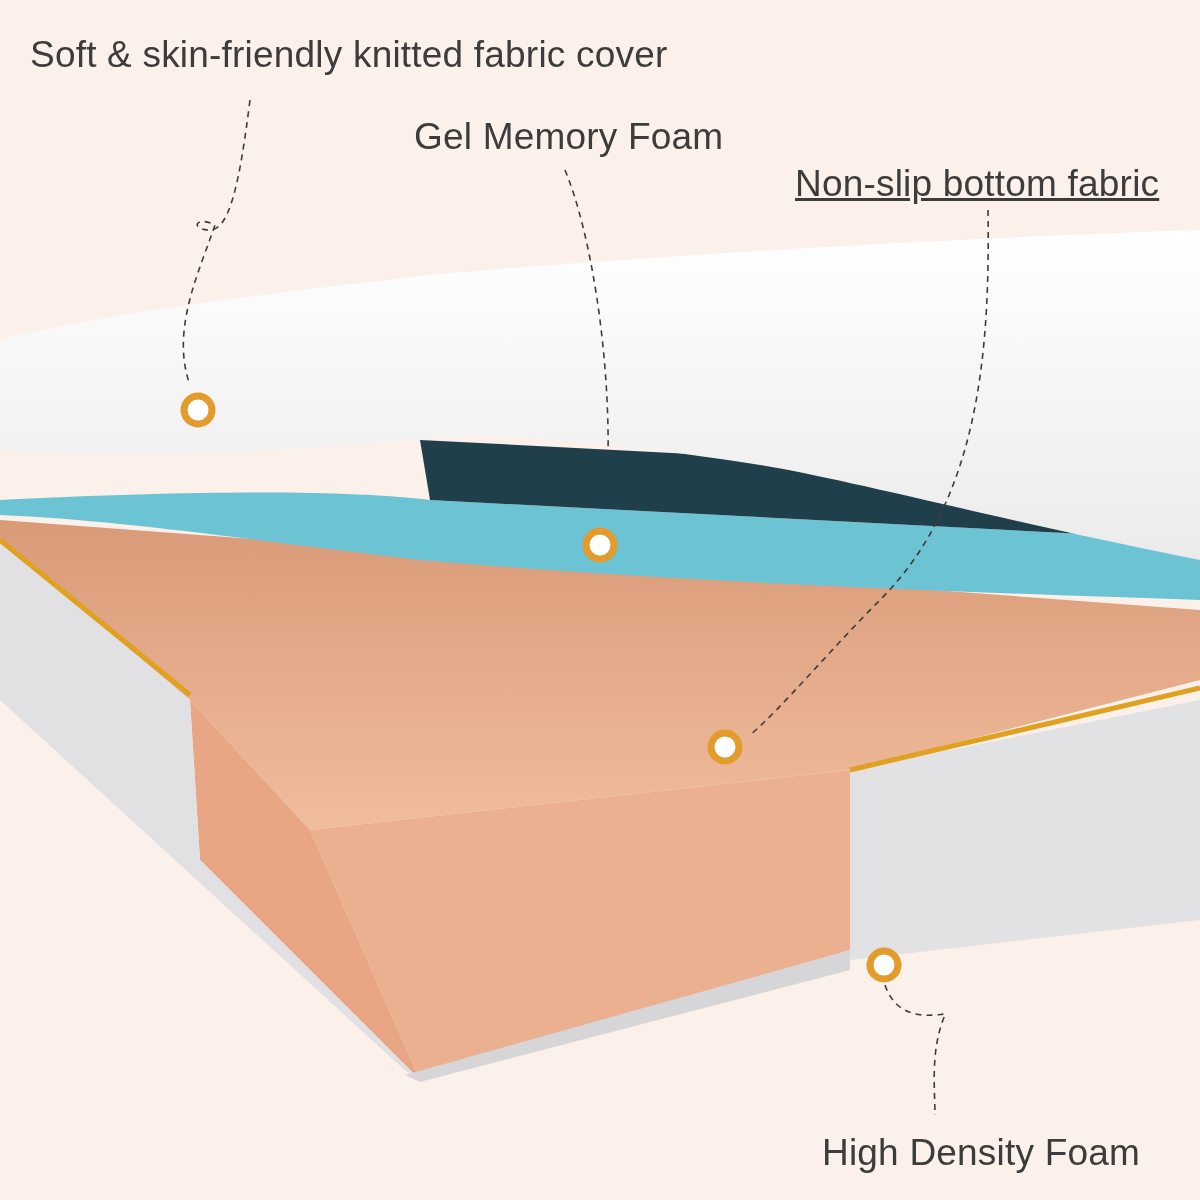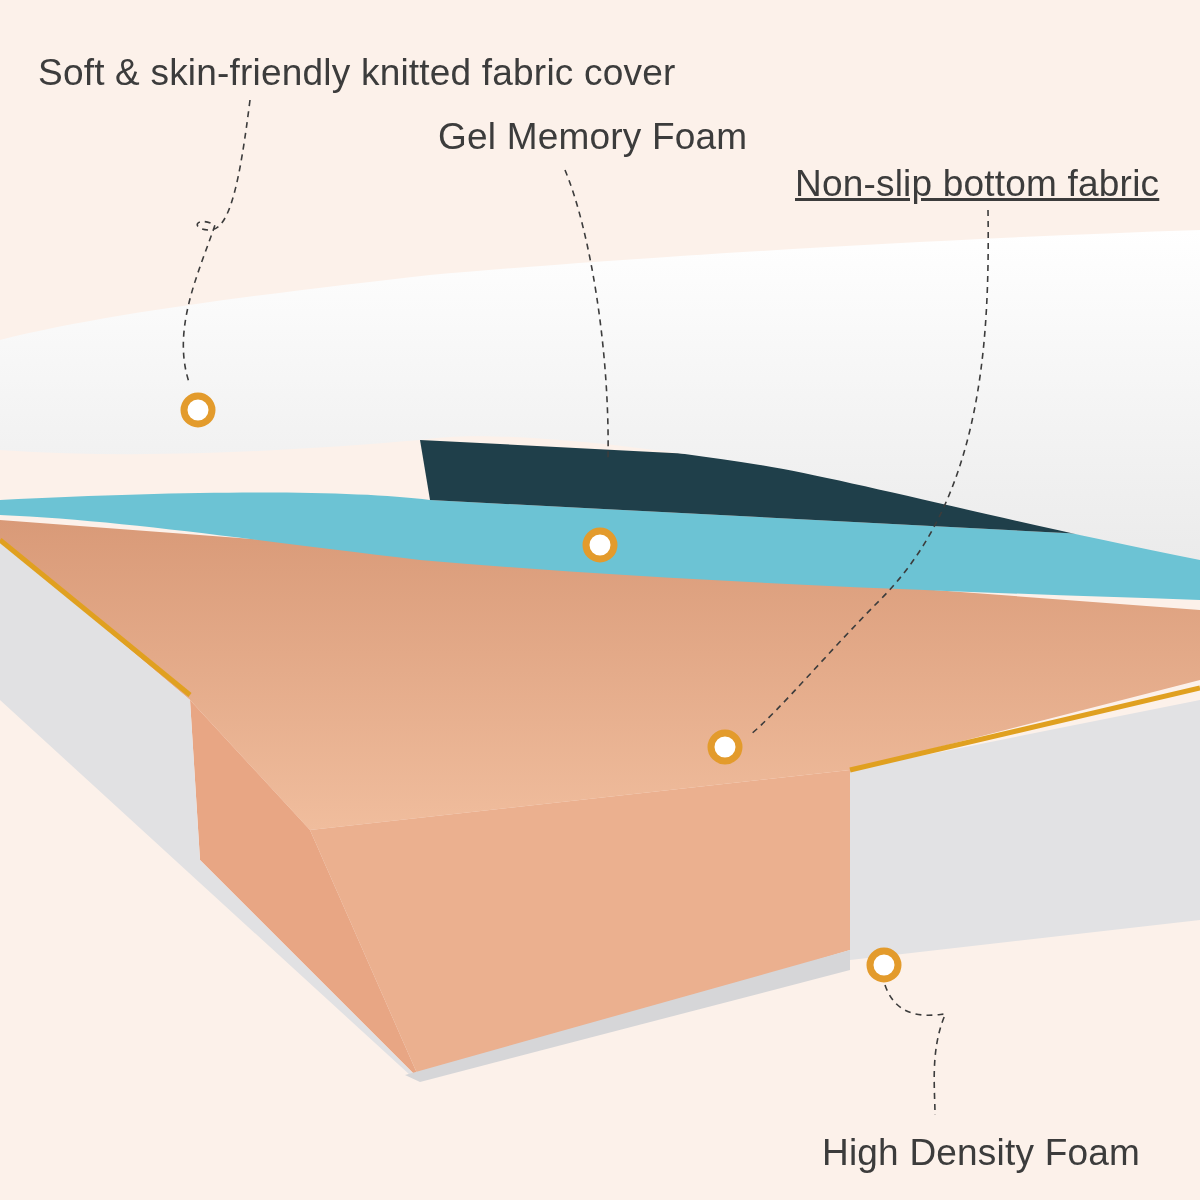"Soft & skin-friendly knitted fabric" div.label { margin-left: 8px -> none; top: 52px -> 34px }
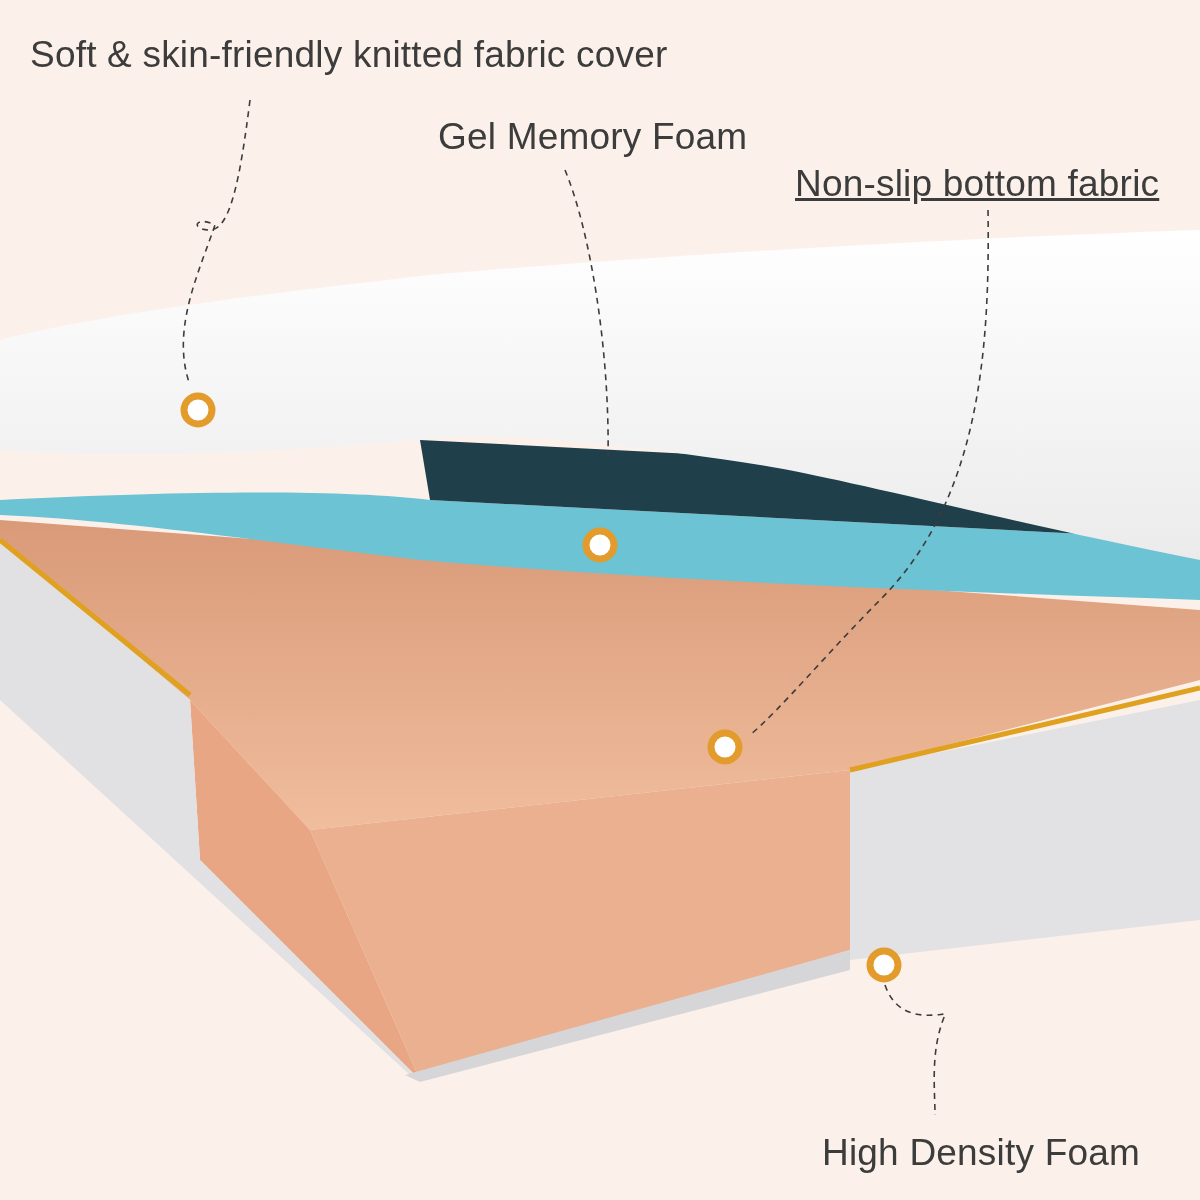"Gel Memory Foam" div.label { left: 438px -> 414px }
